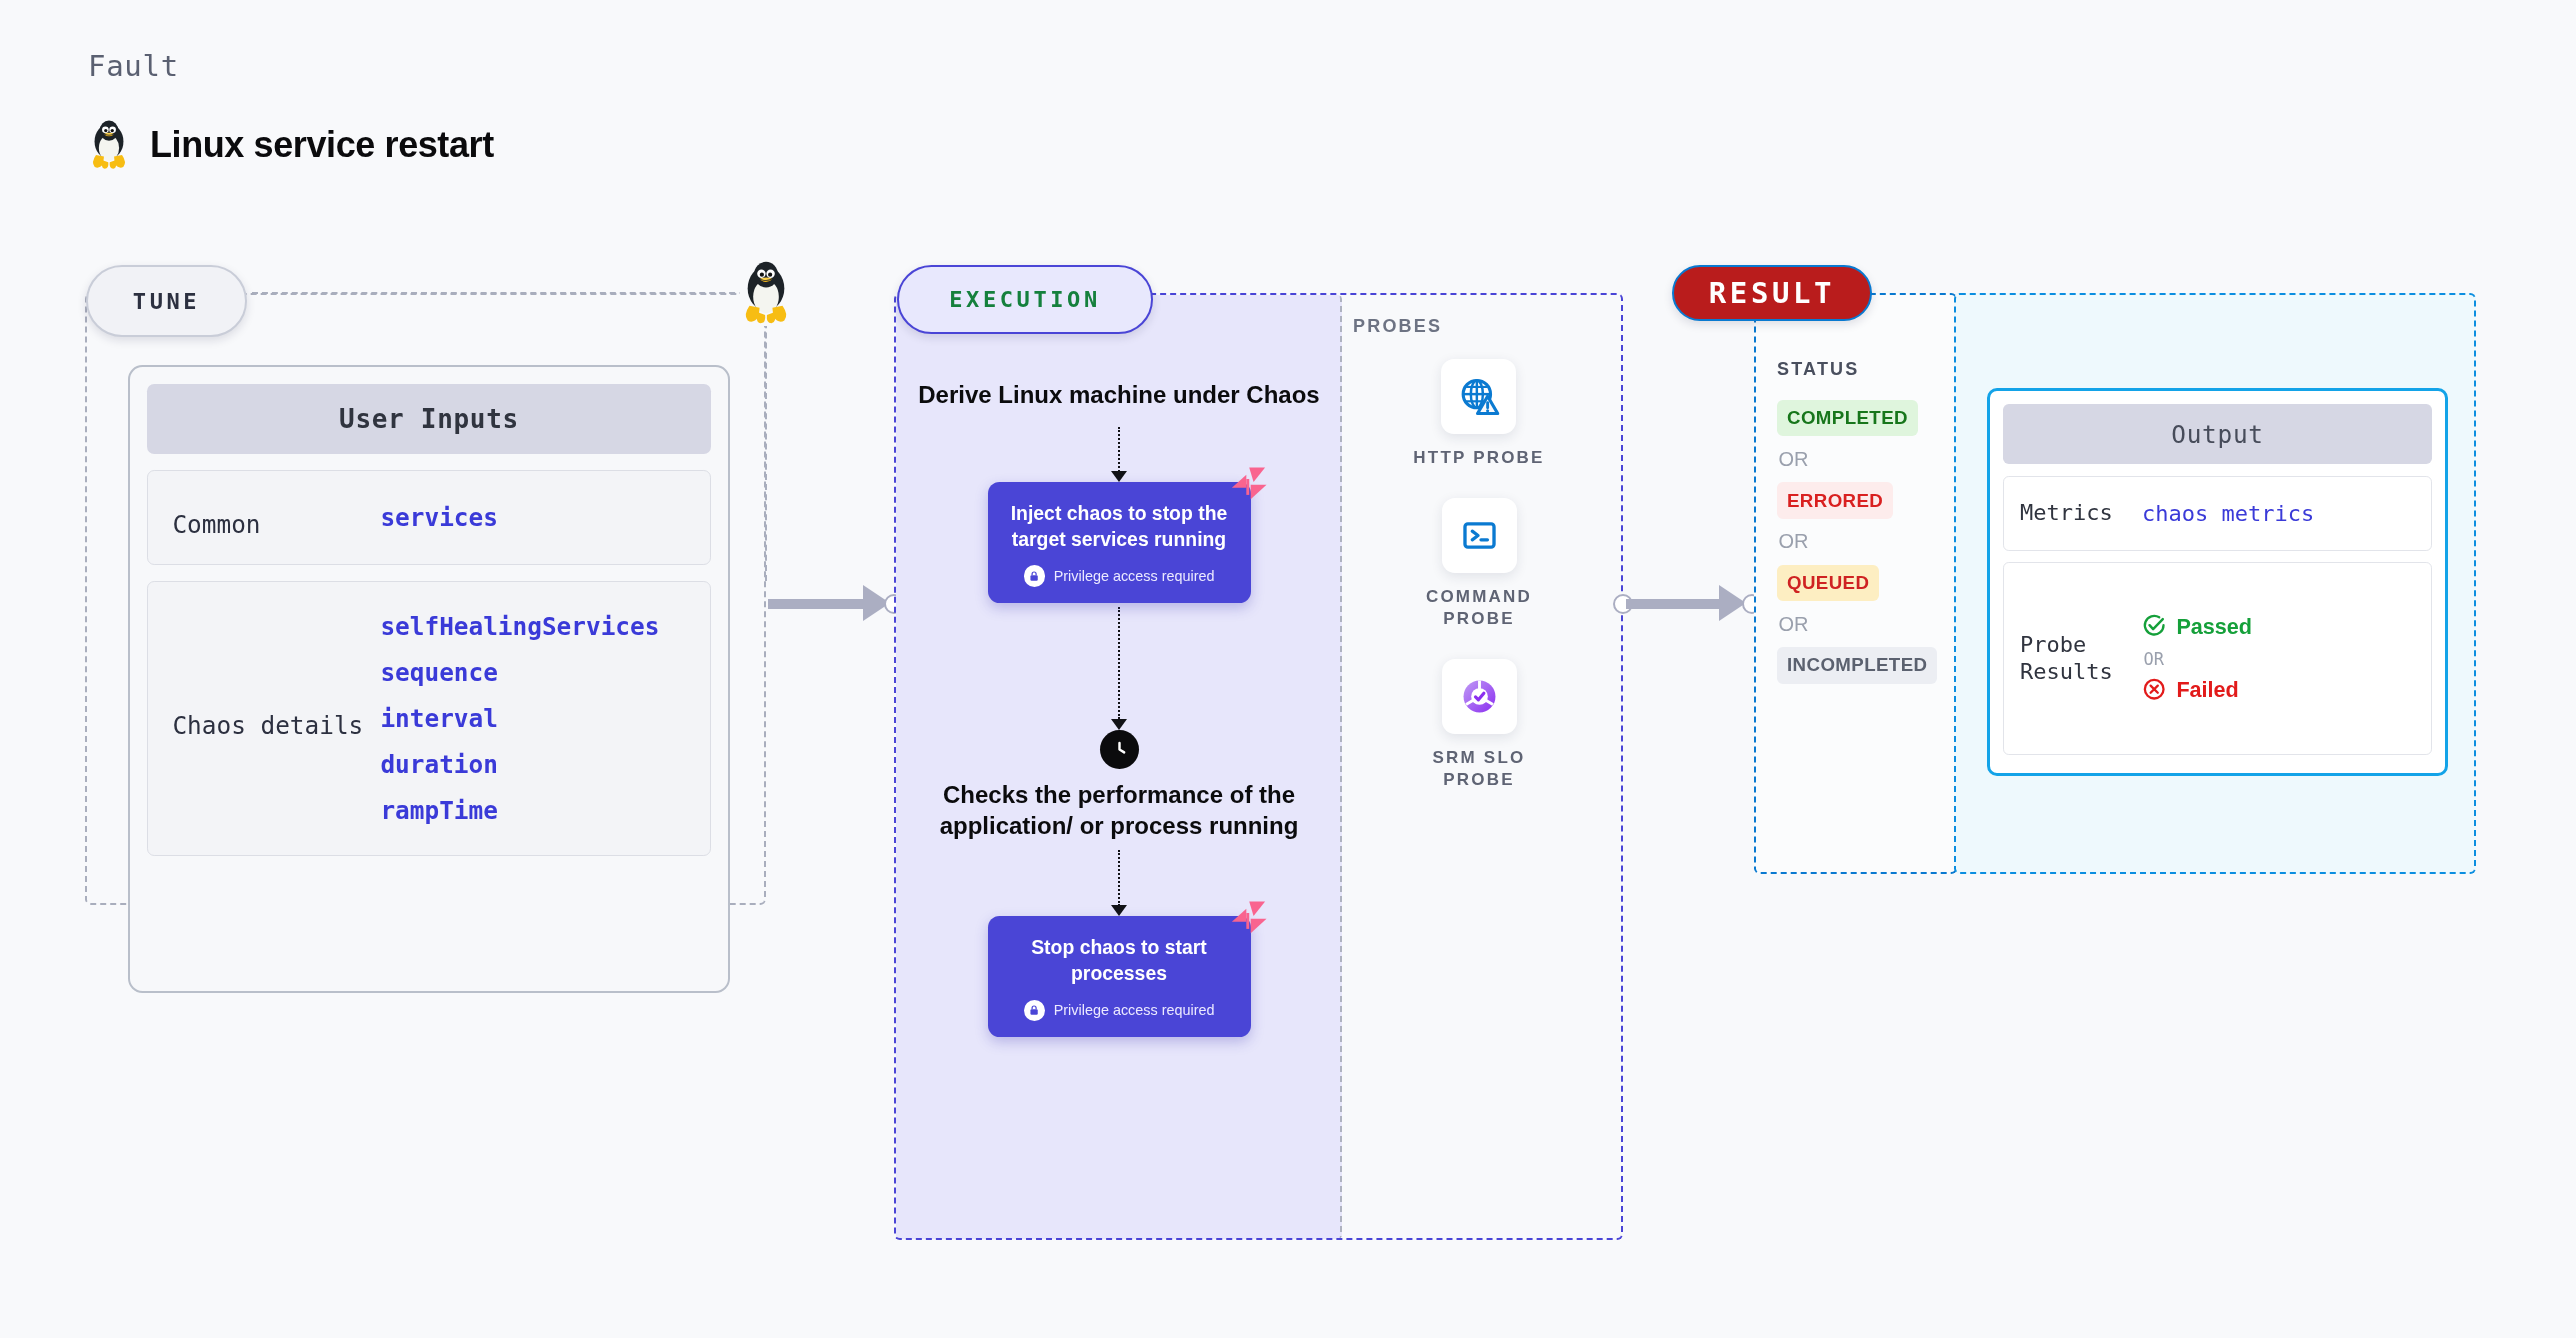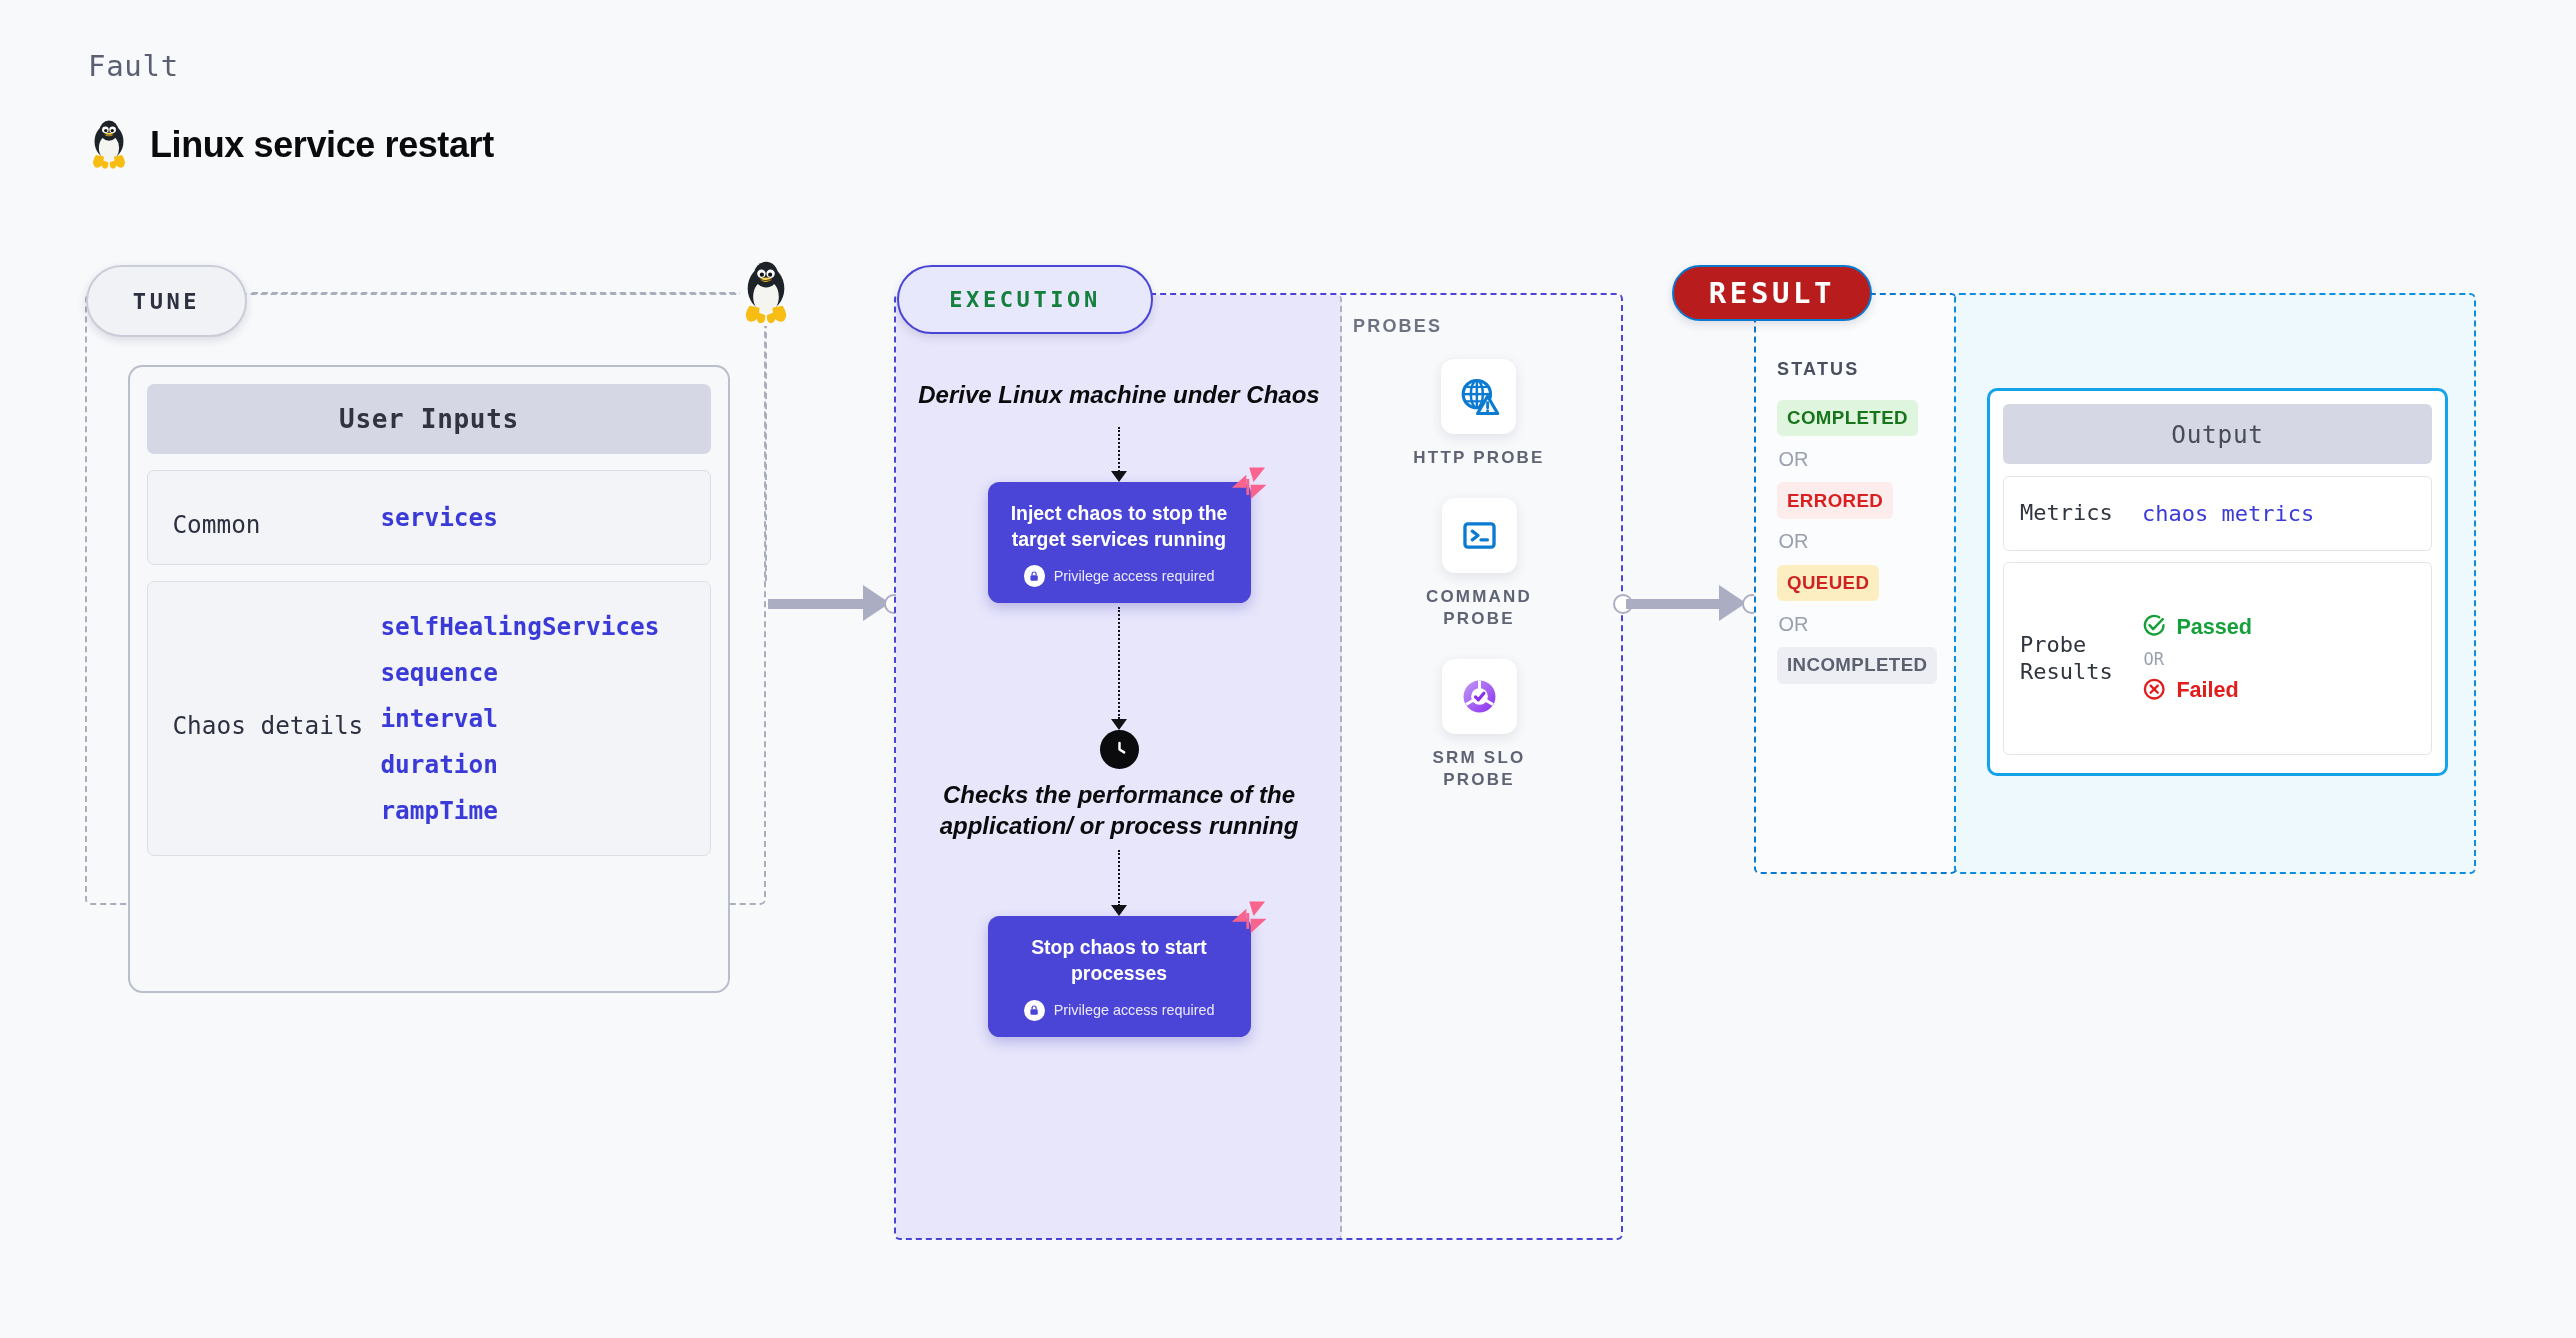"Derive Linux machine under Chaos" .exec-heading { font-style: italic -> none }
